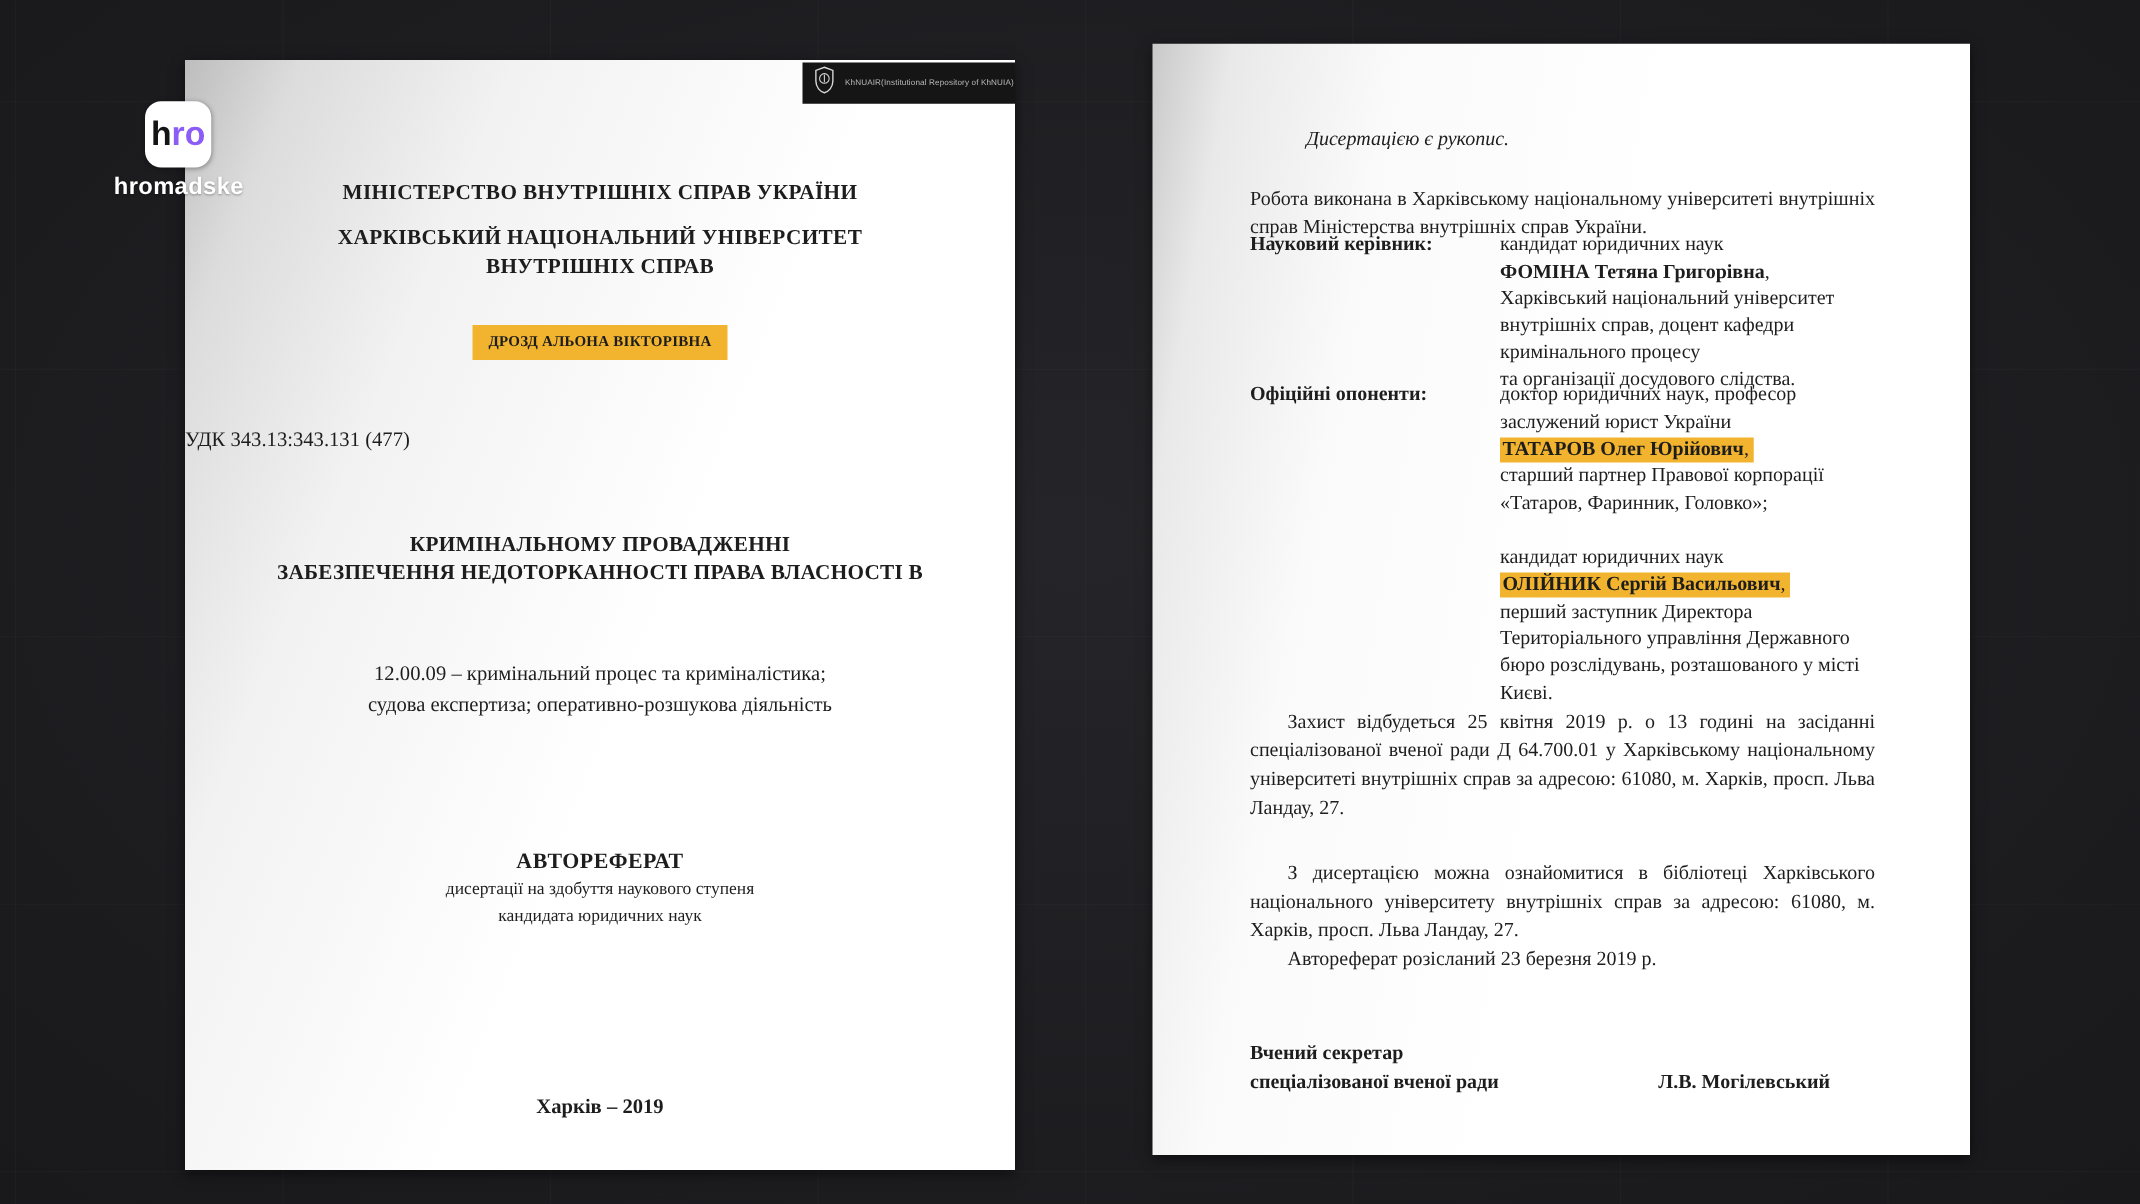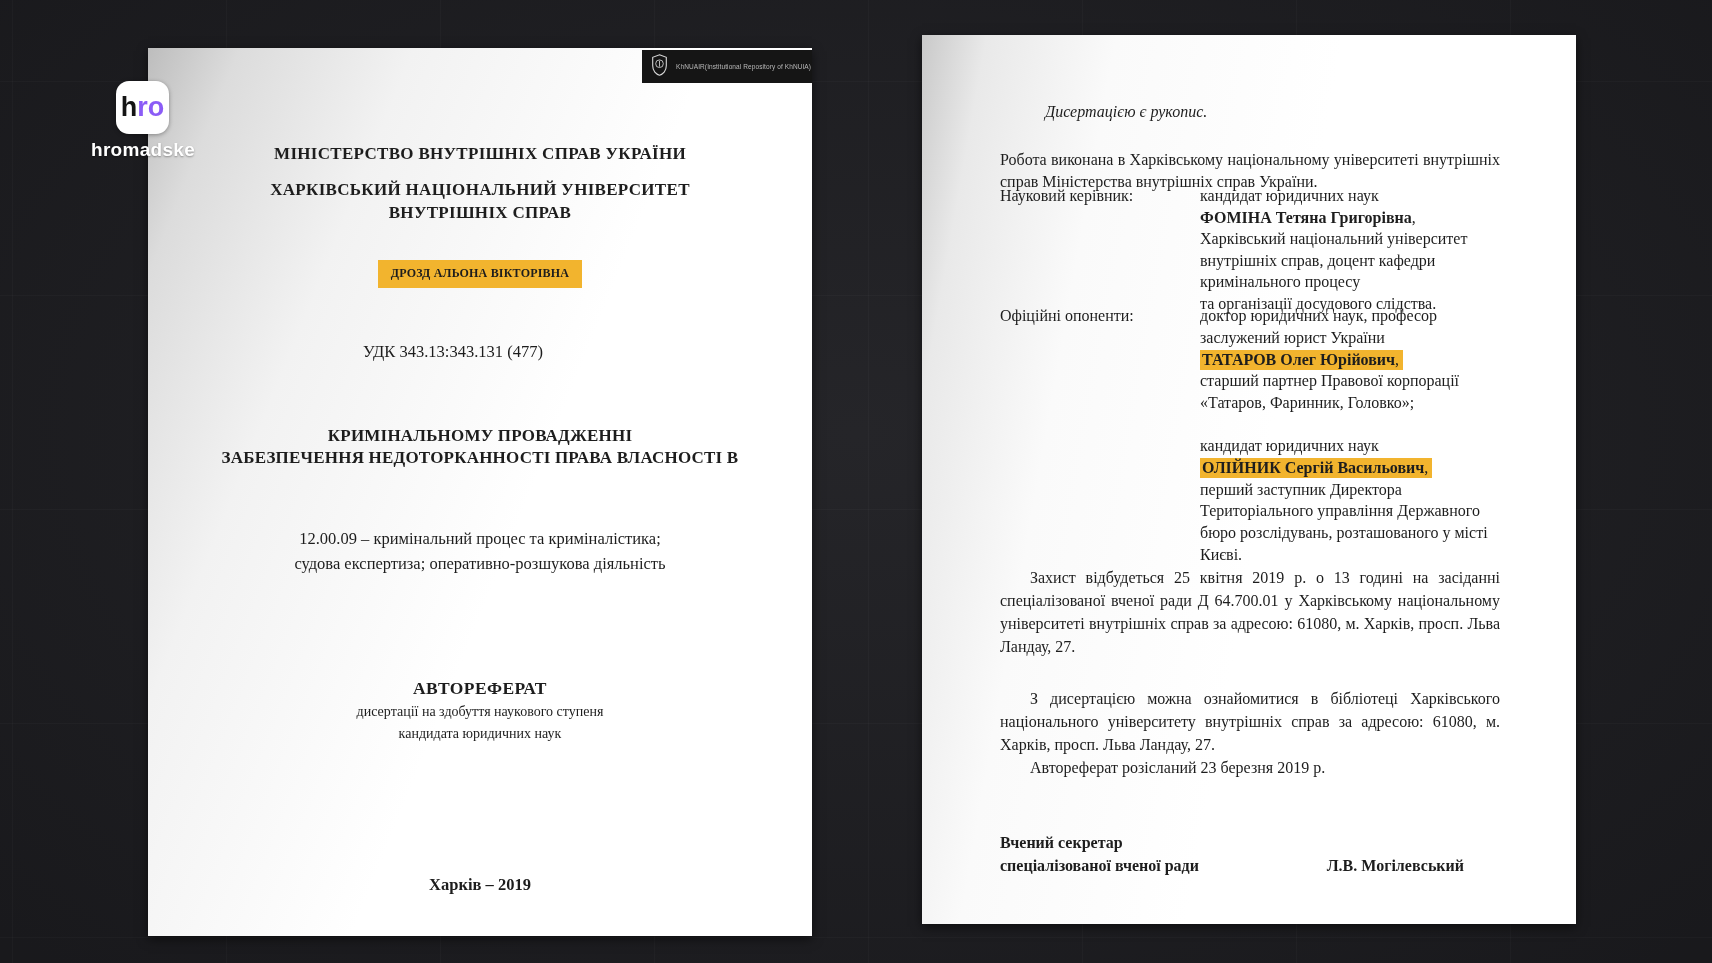"Науковий керівник:" .rp-label { font-weight: normal -> bold }
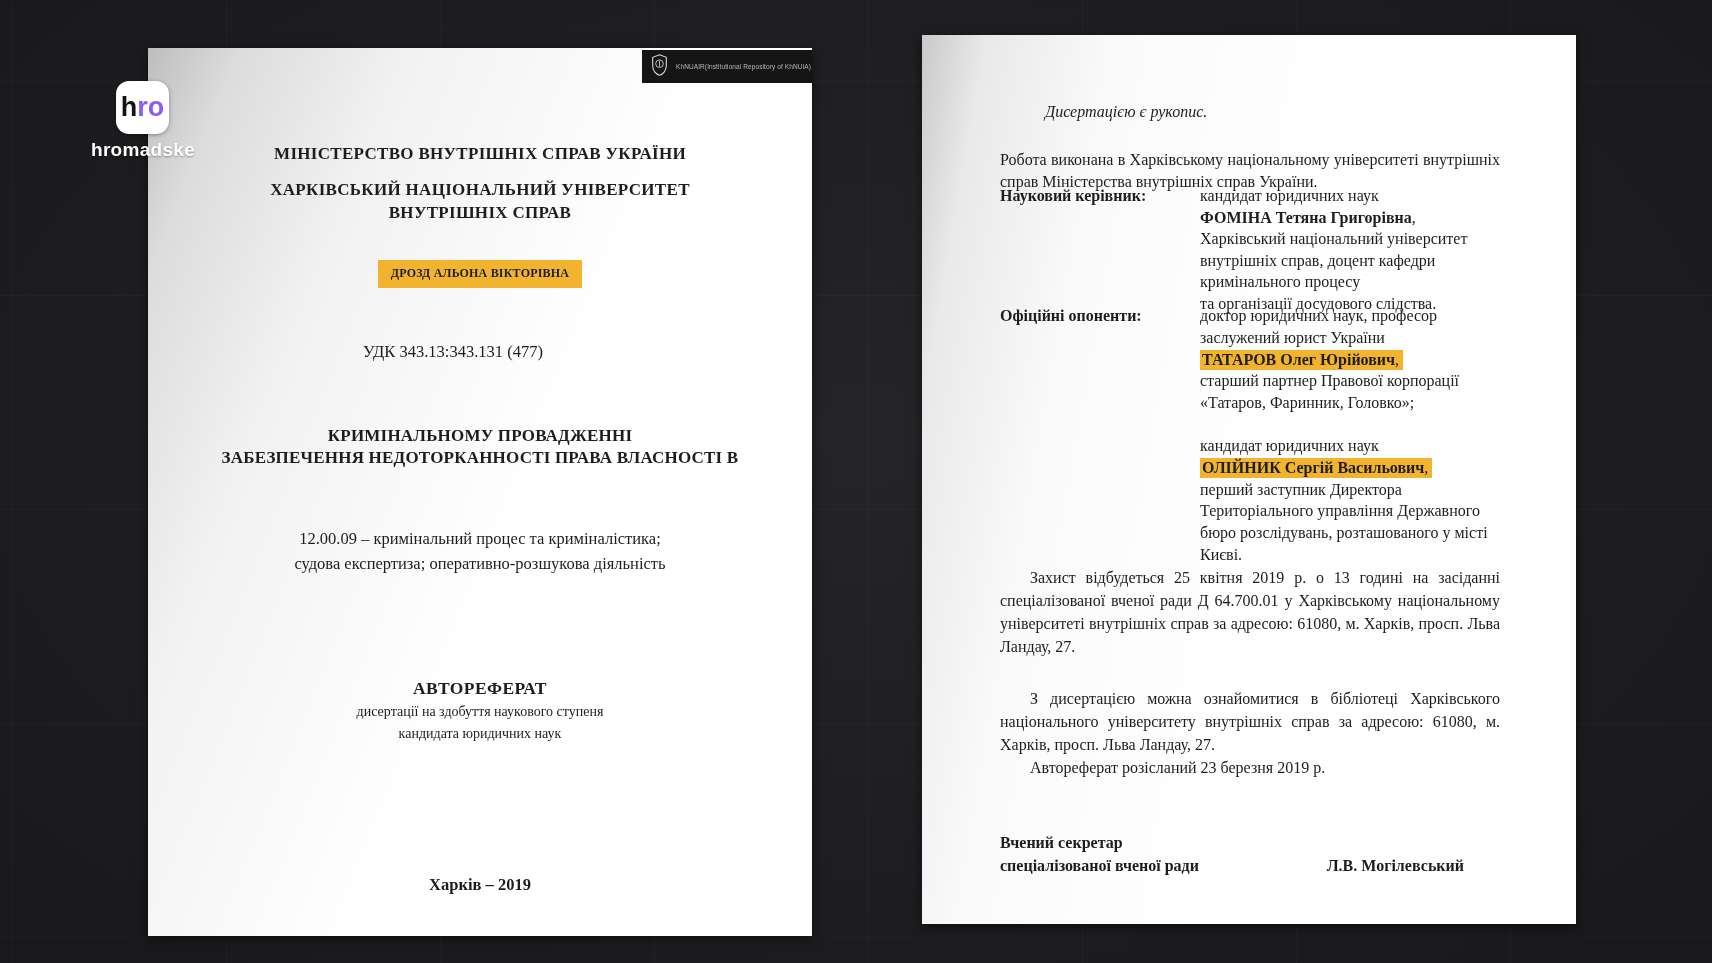"УДК 343.13:343.131 (477)" .lp-udc { text-align: center -> left }
